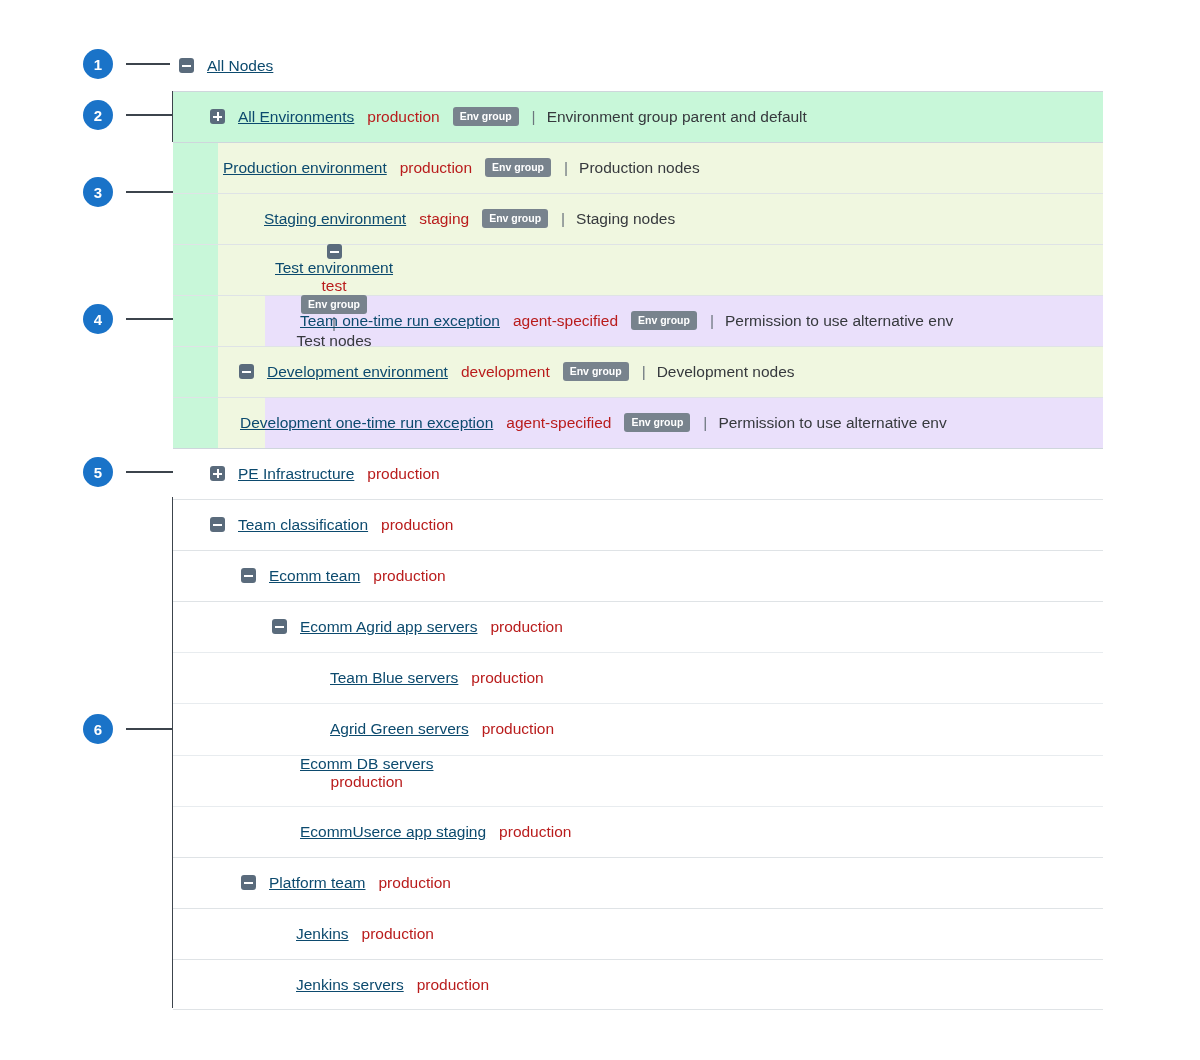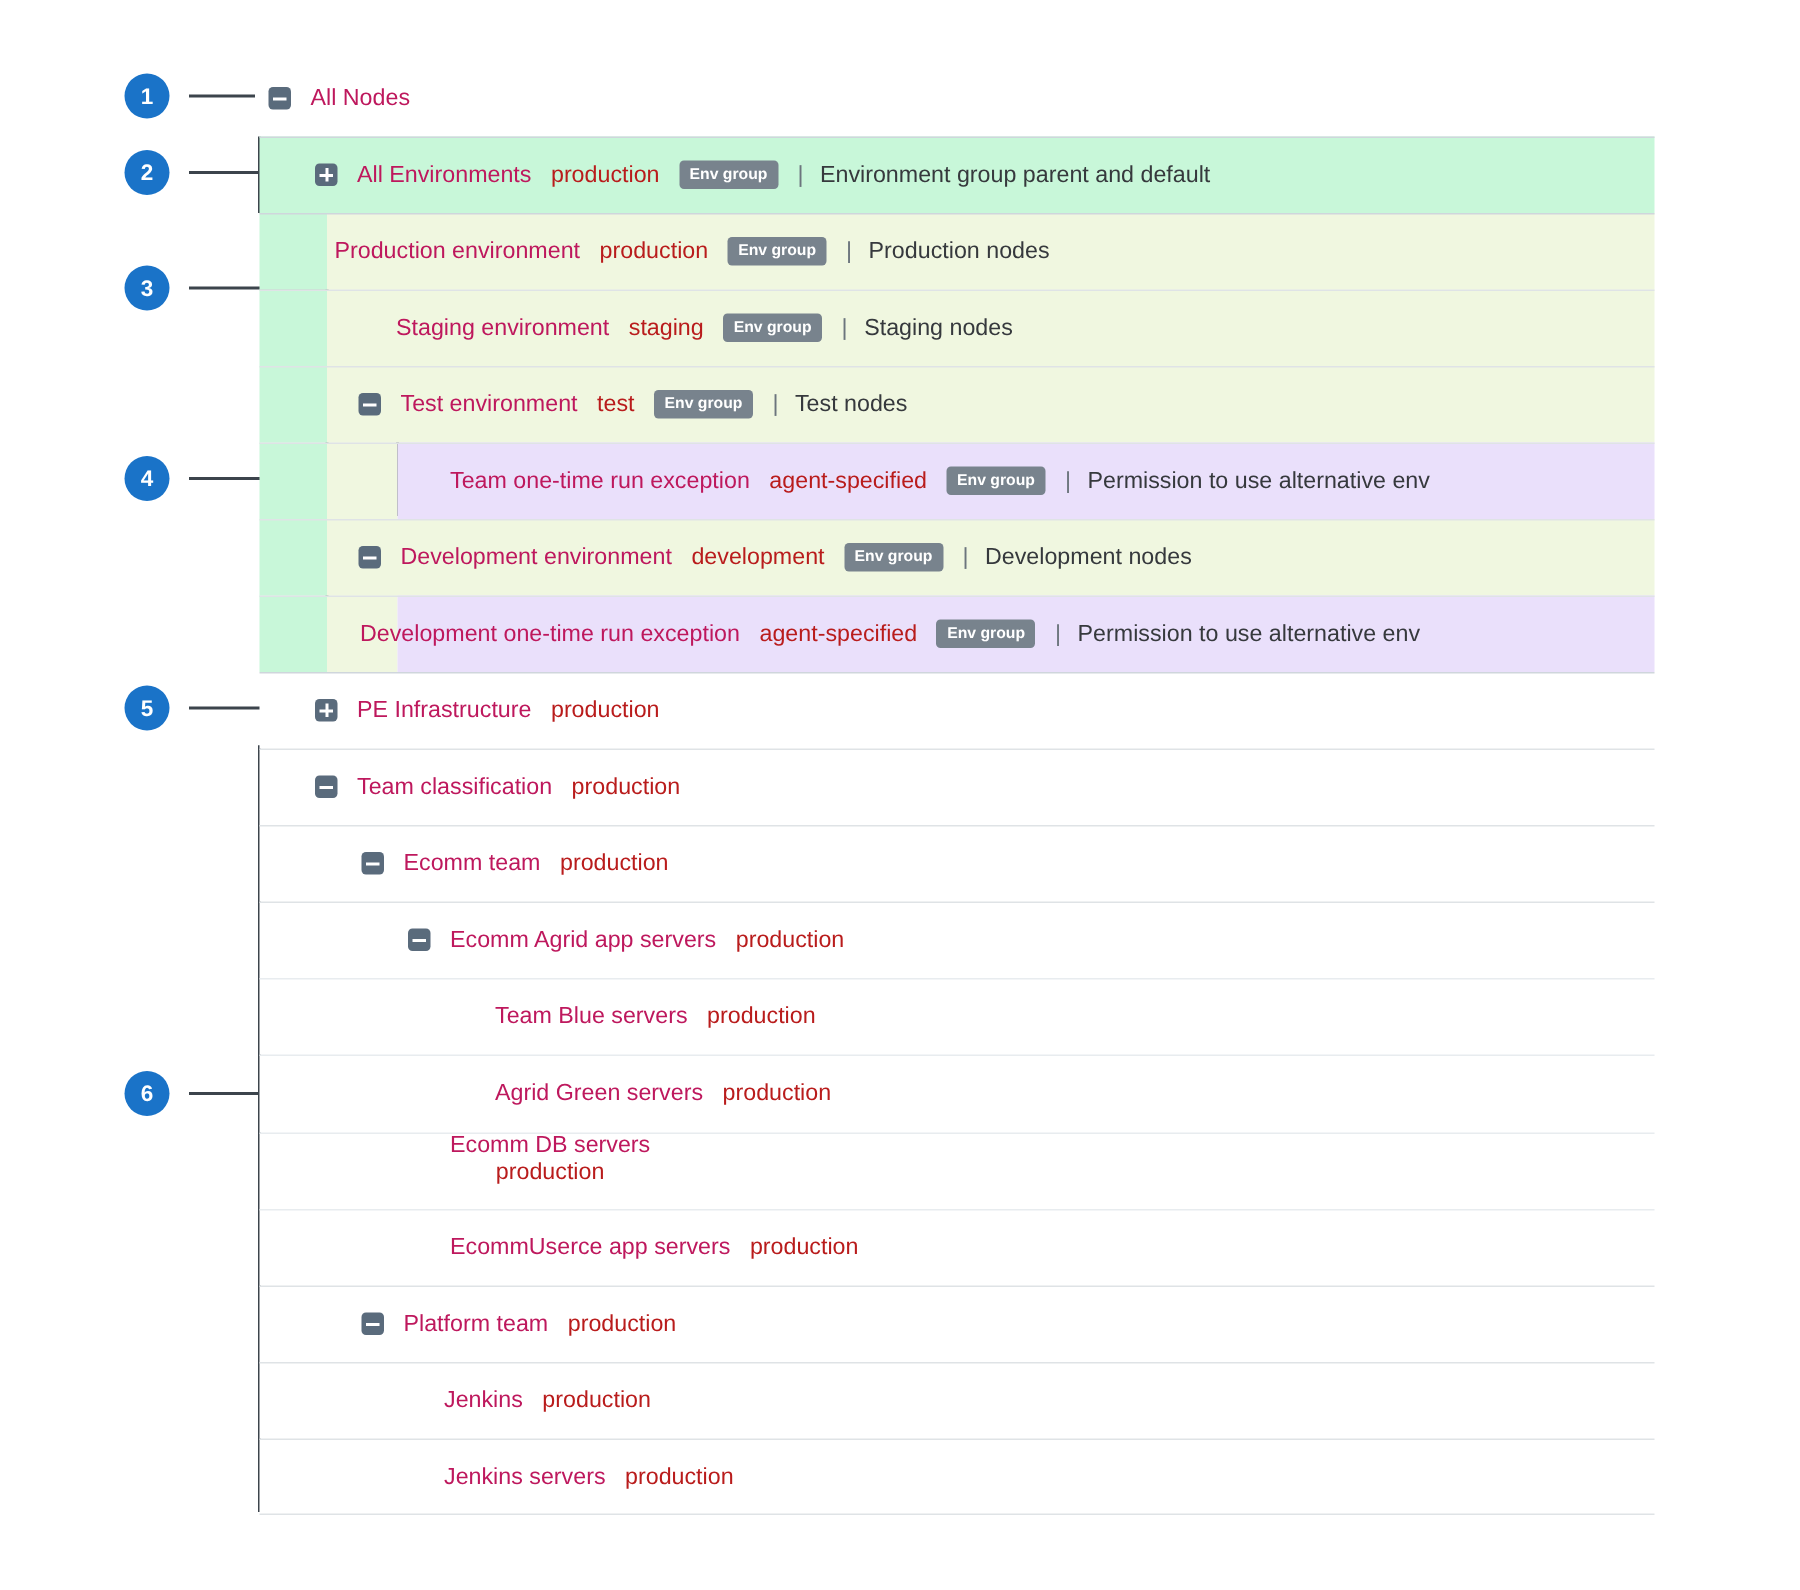"All Nodes" a.node-link { color: #be185d -> #0c4a6e; text-decoration: none -> underline }
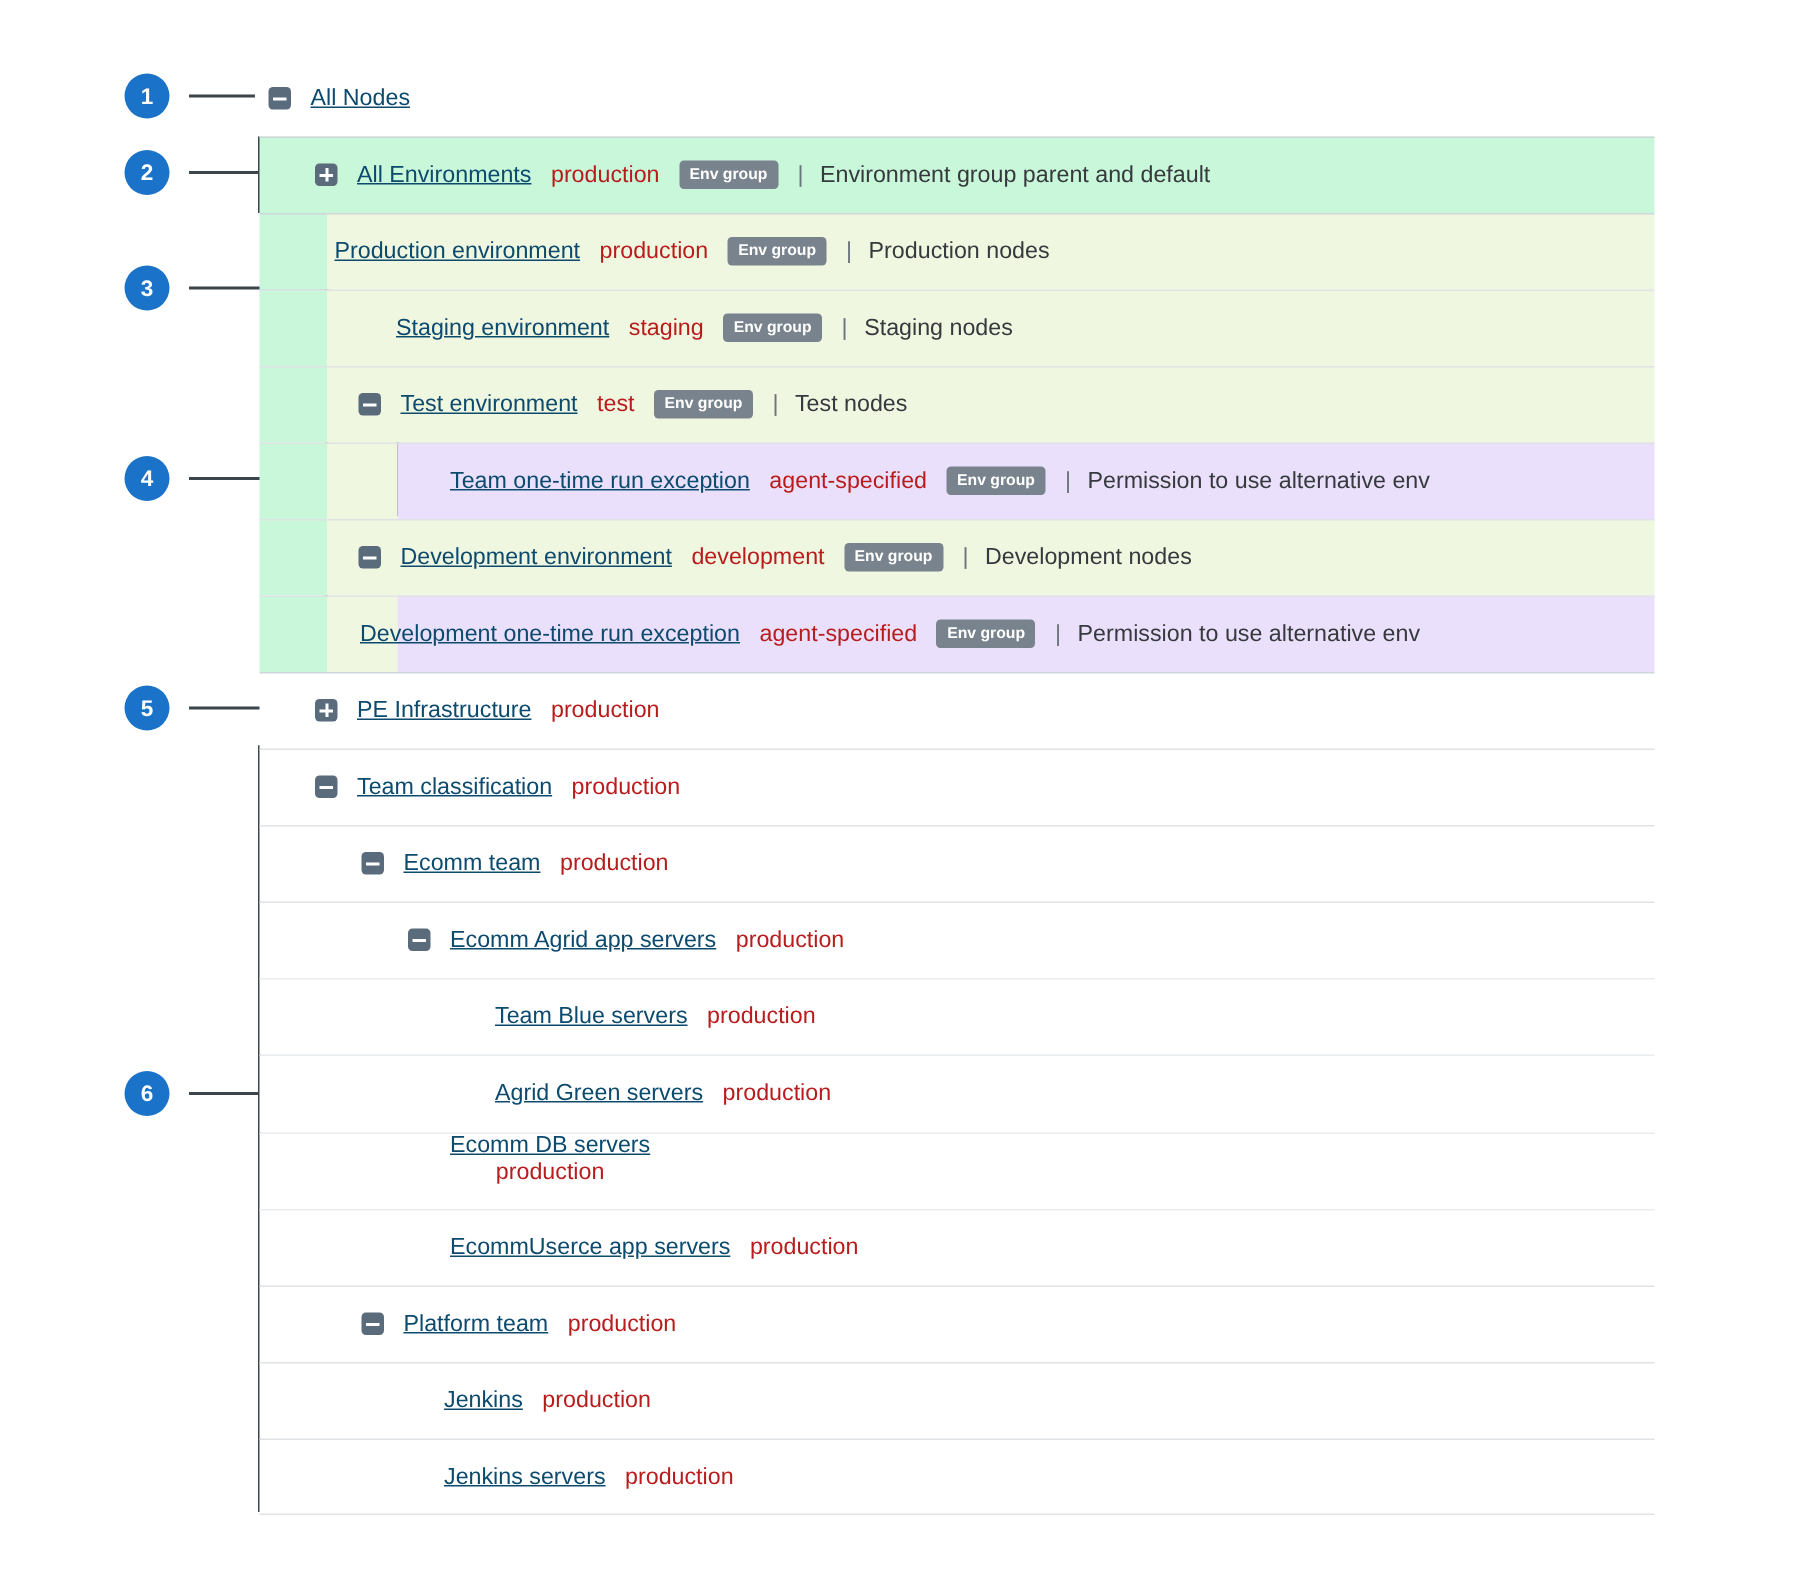"Test environment" div.content { flex-direction: none -> column; padding-left: 66px -> 102px }
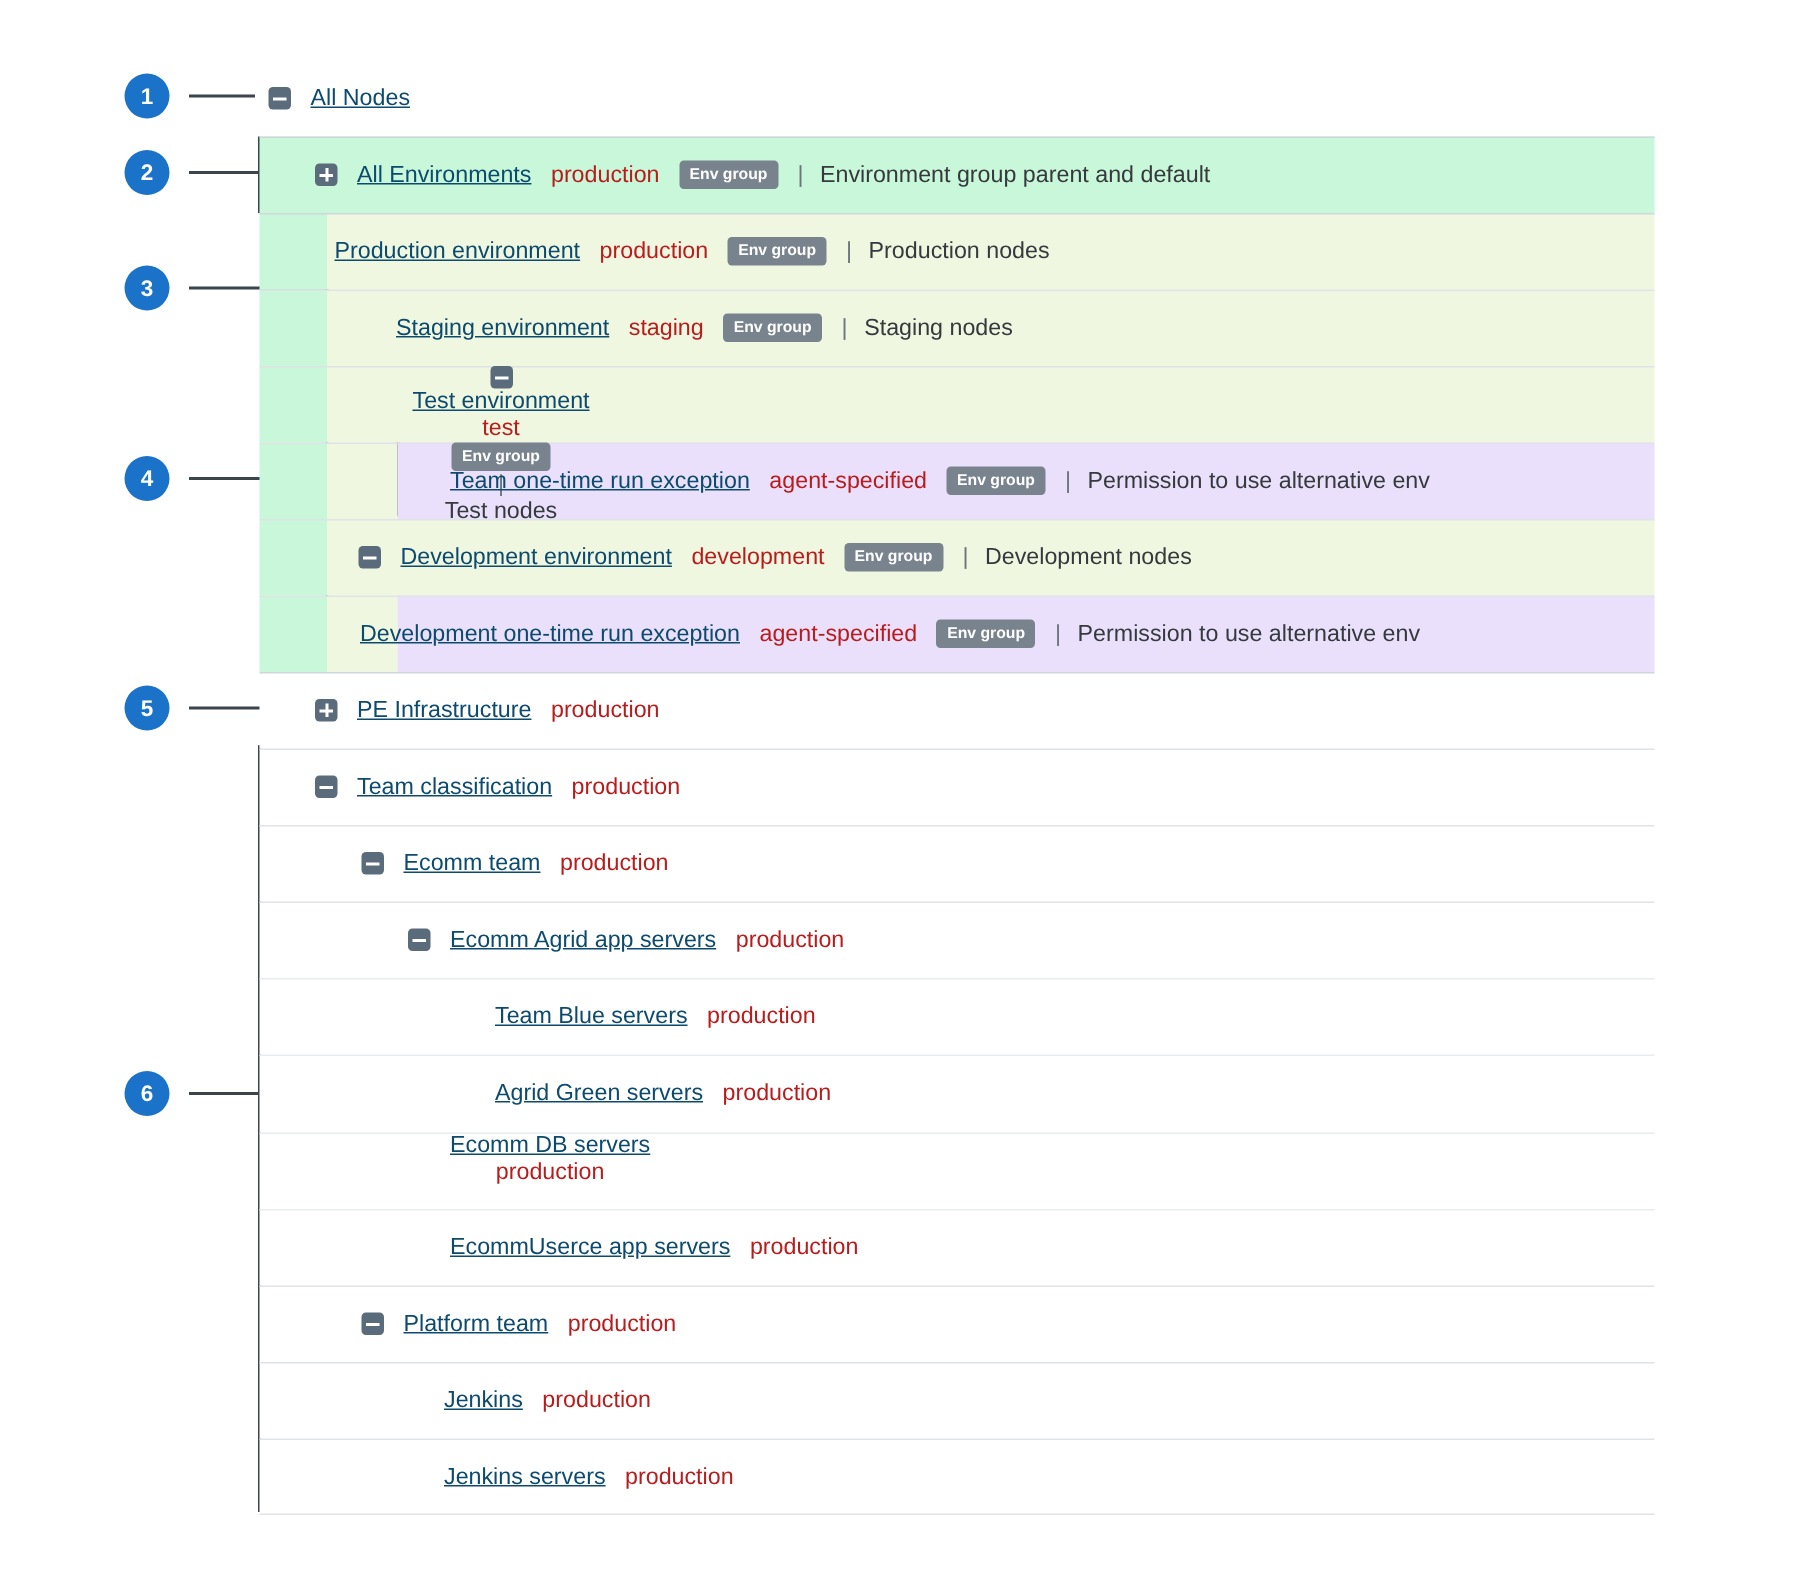"EcommUserce app servers" a.node-link { text: servers -> staging }
